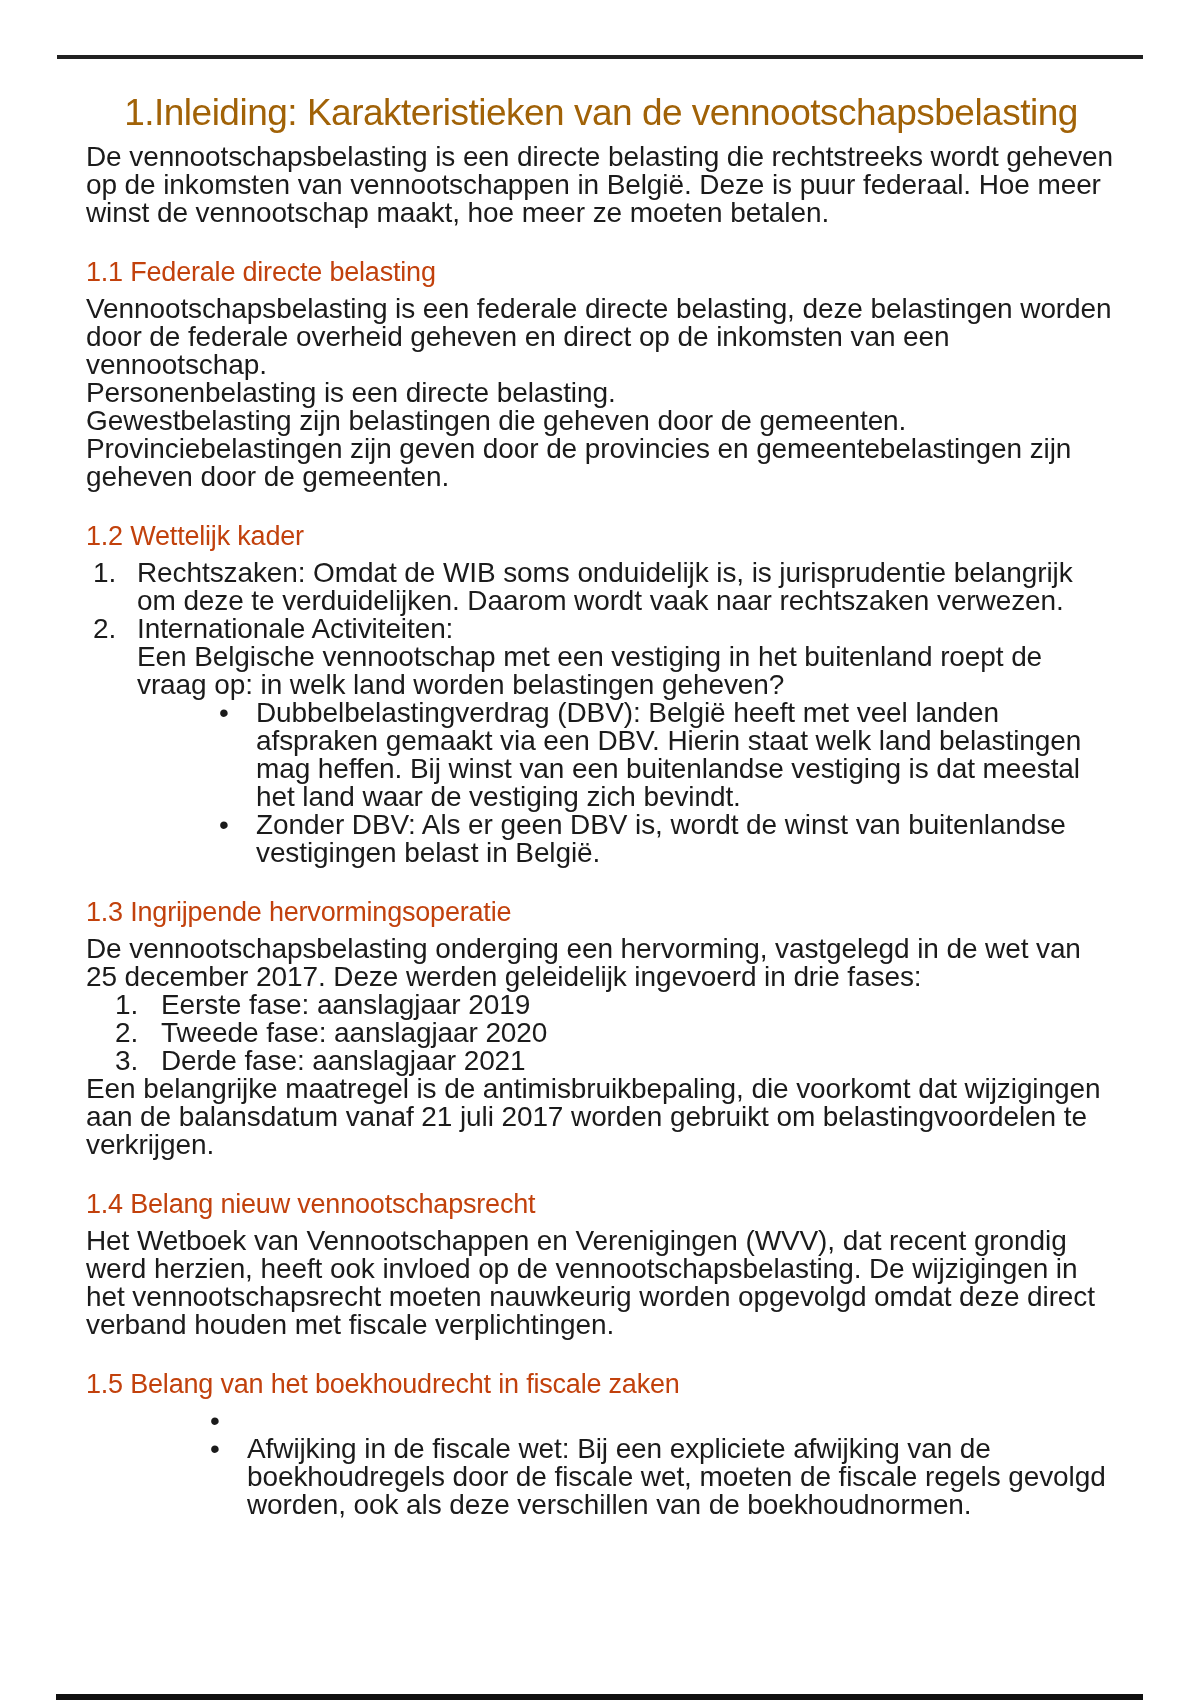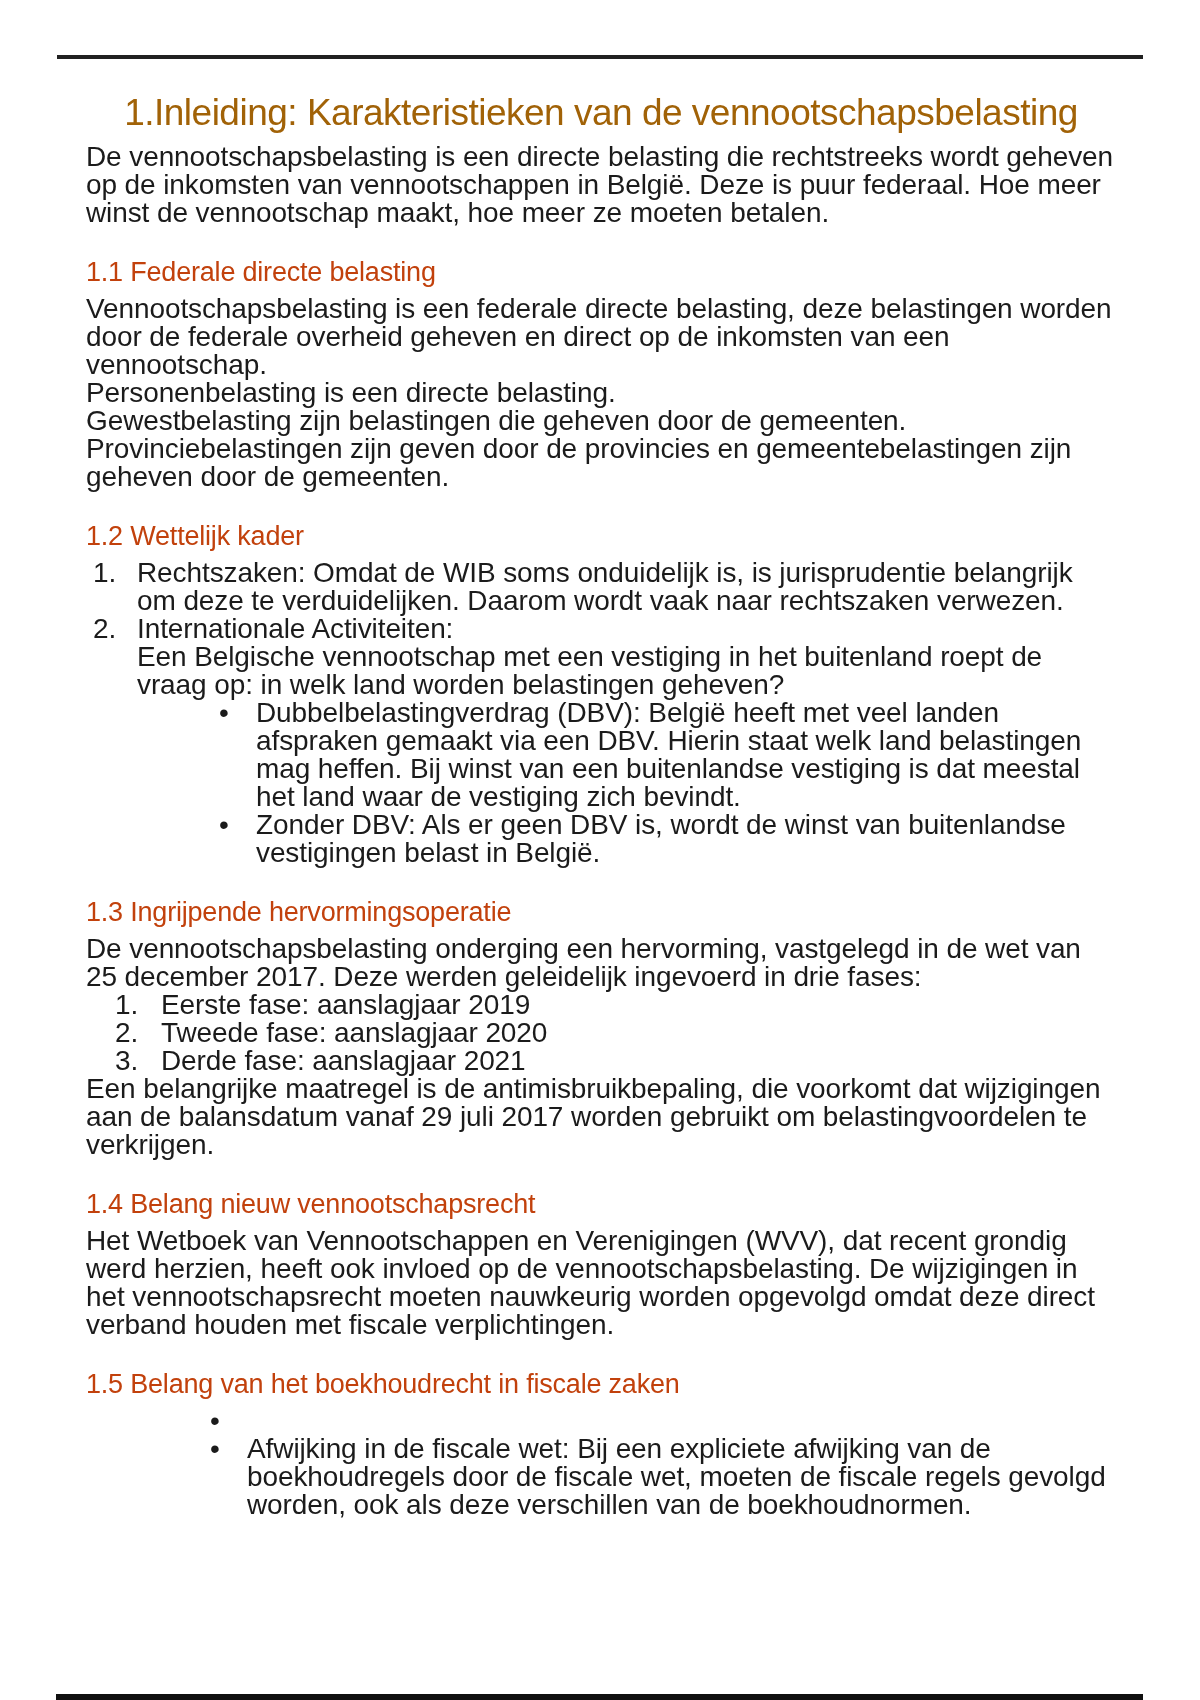"Een belangrijke maatregel is de" p { text: 29 -> 21 }
